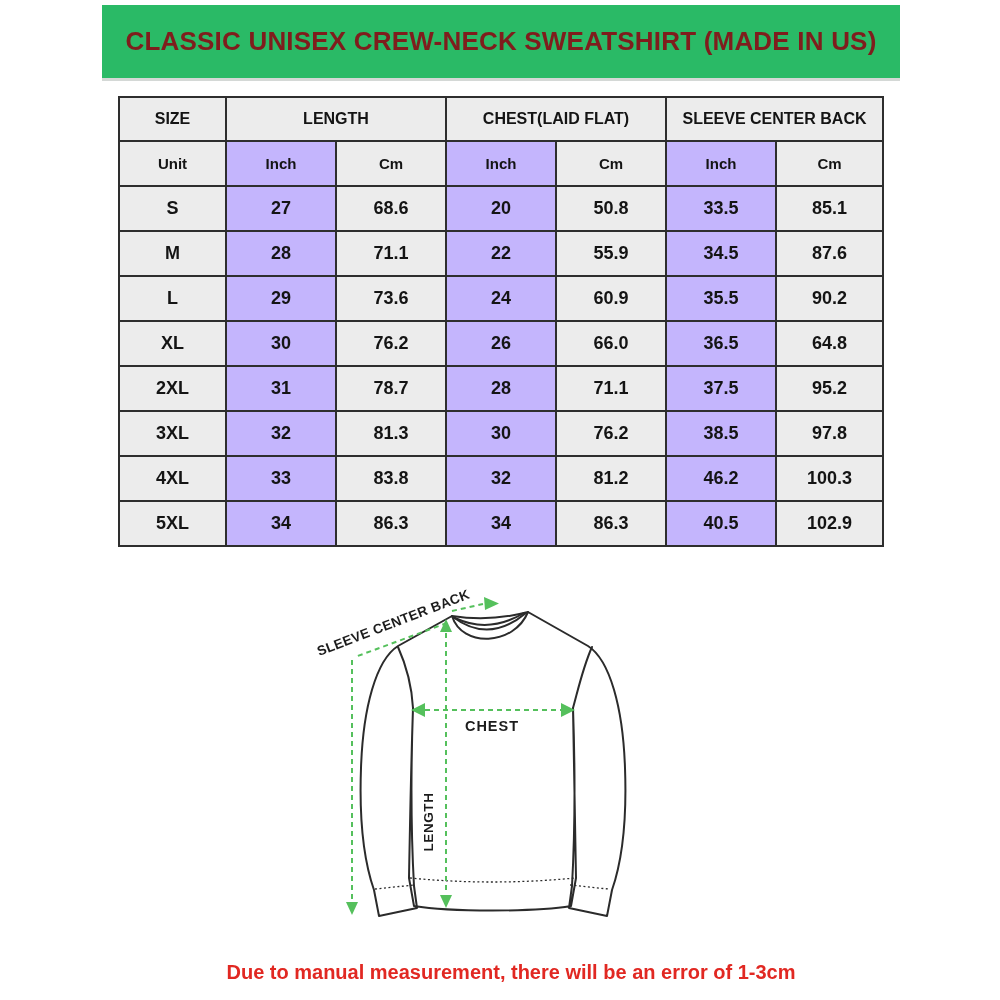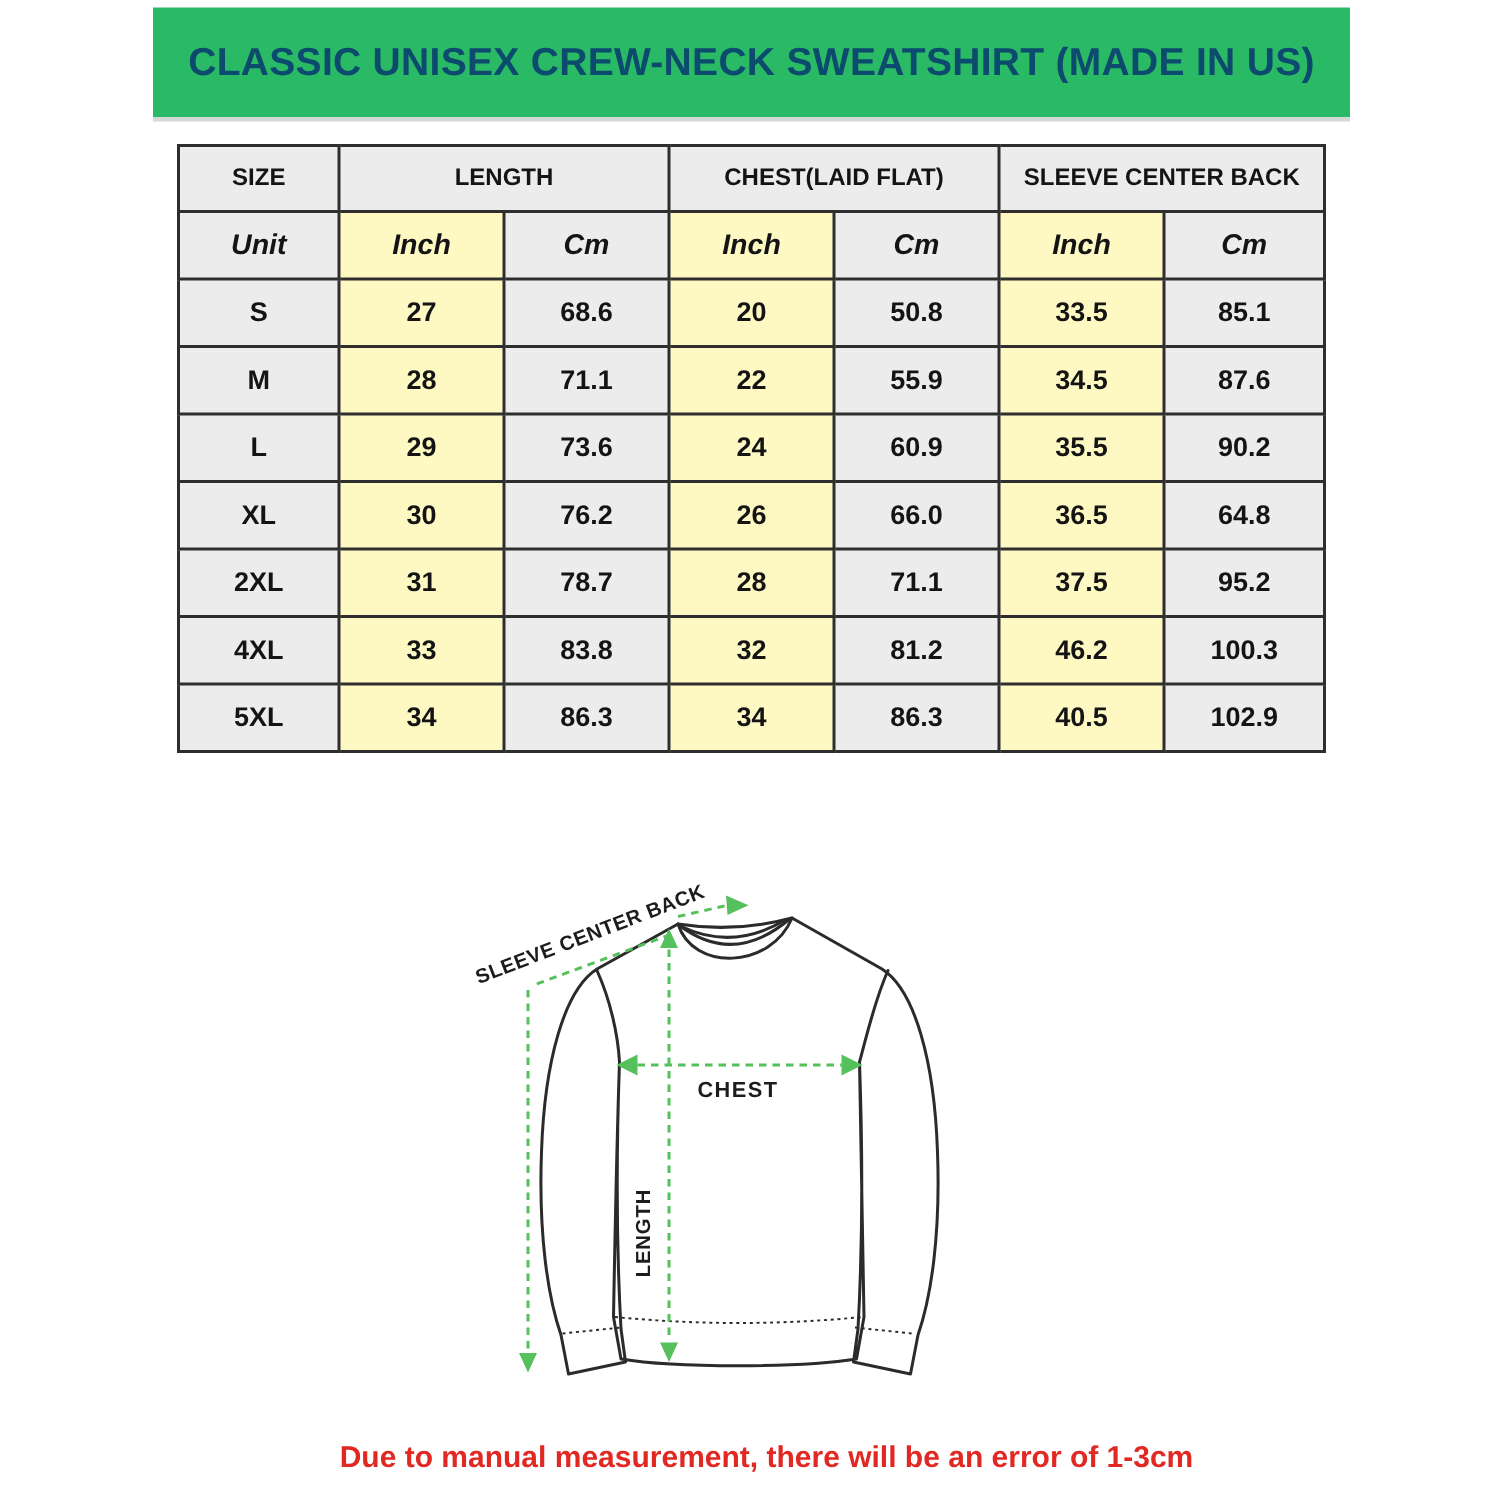"CLASSIC UNISEX CREW-NECK SWEATSHIRT" .banner-title { color: #0c4a6e -> #7f1d1d }
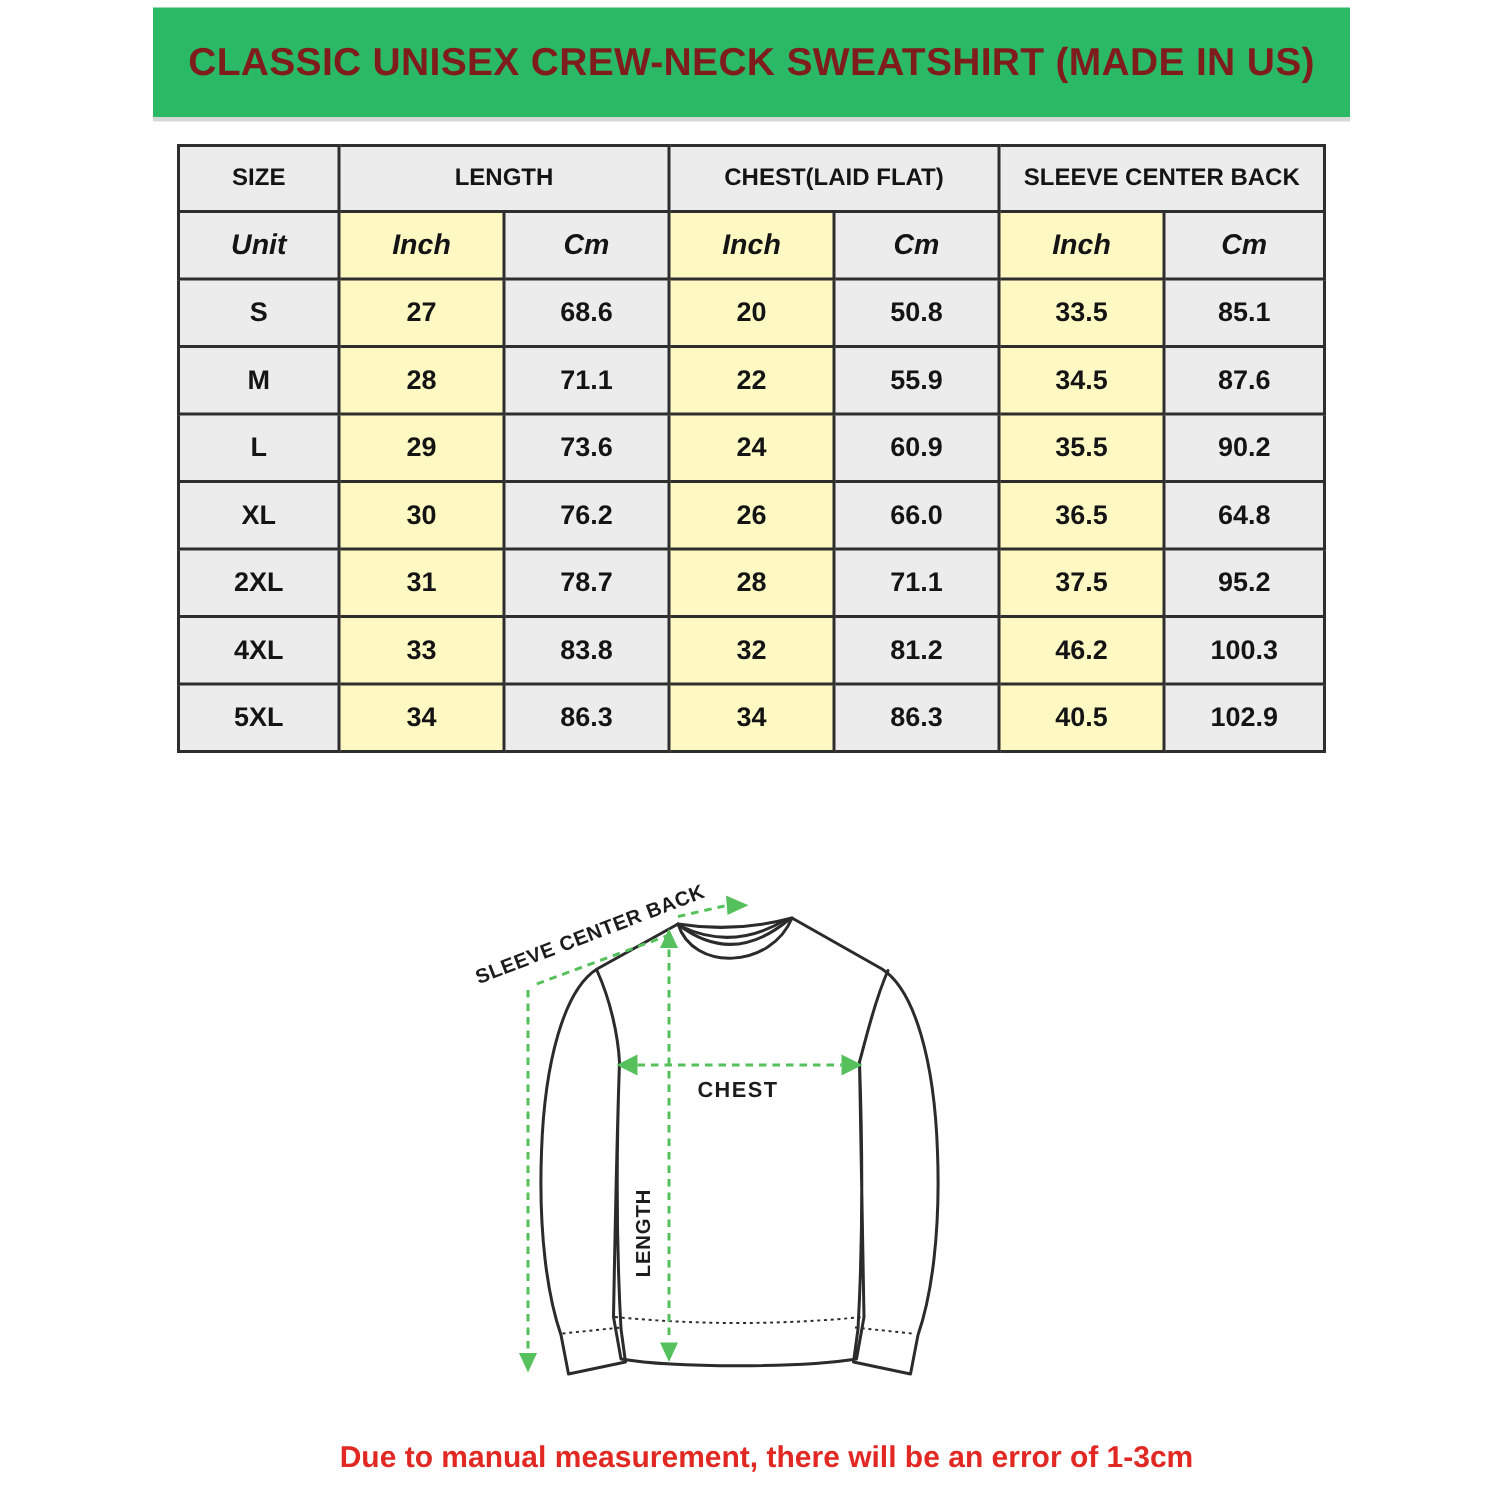"Unit" .size-table thead tr.h2 th { font-size: 19px -> 15px; font-style: italic -> none }
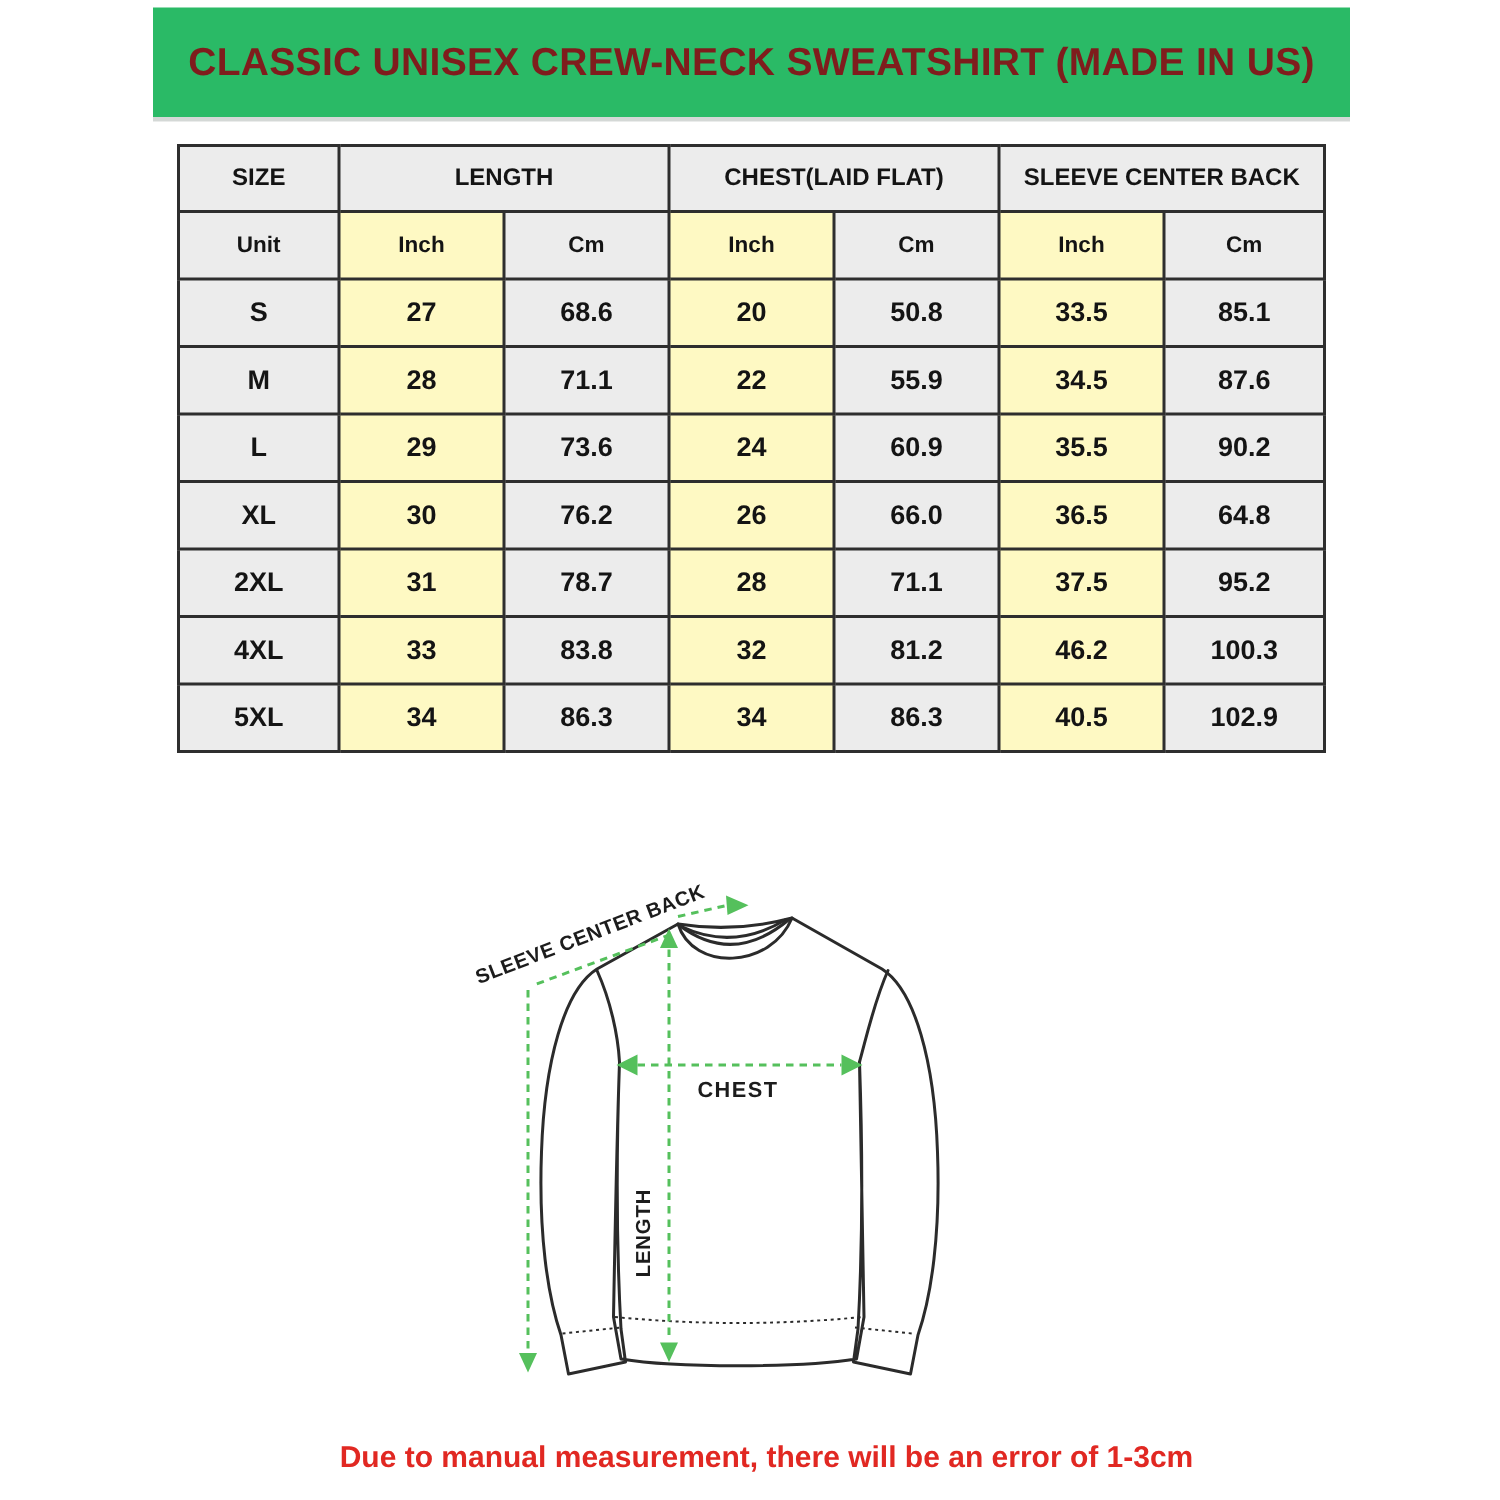"Inch" .w { background: #fef9c3 -> #c4b5fd }
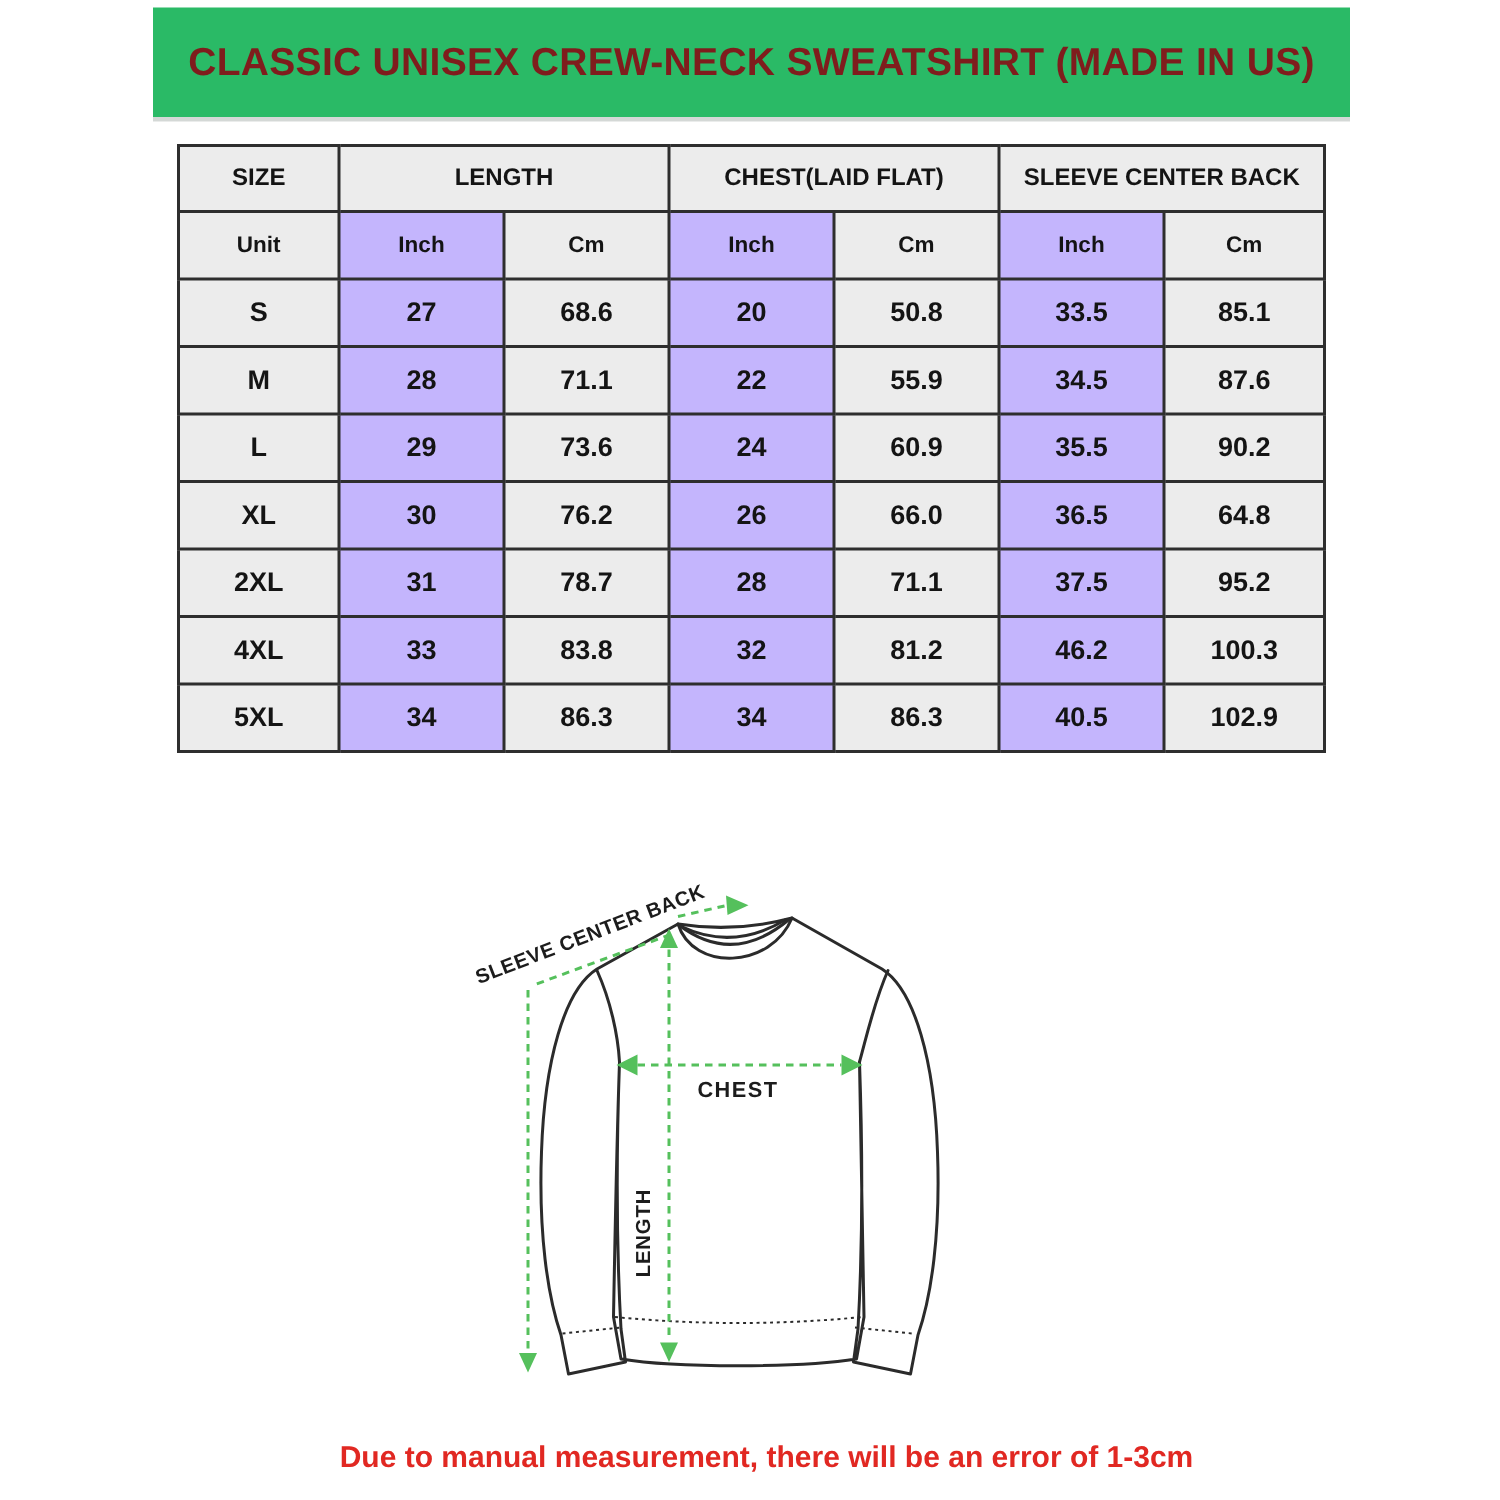"3XL" tr { html: none -> <tr> <td>3XL</td> <td>32</td> <td>81.3</td> <td>30</td> <td>76.2</td> <td>38.5</td> <td>97.8</td> </tr> }
